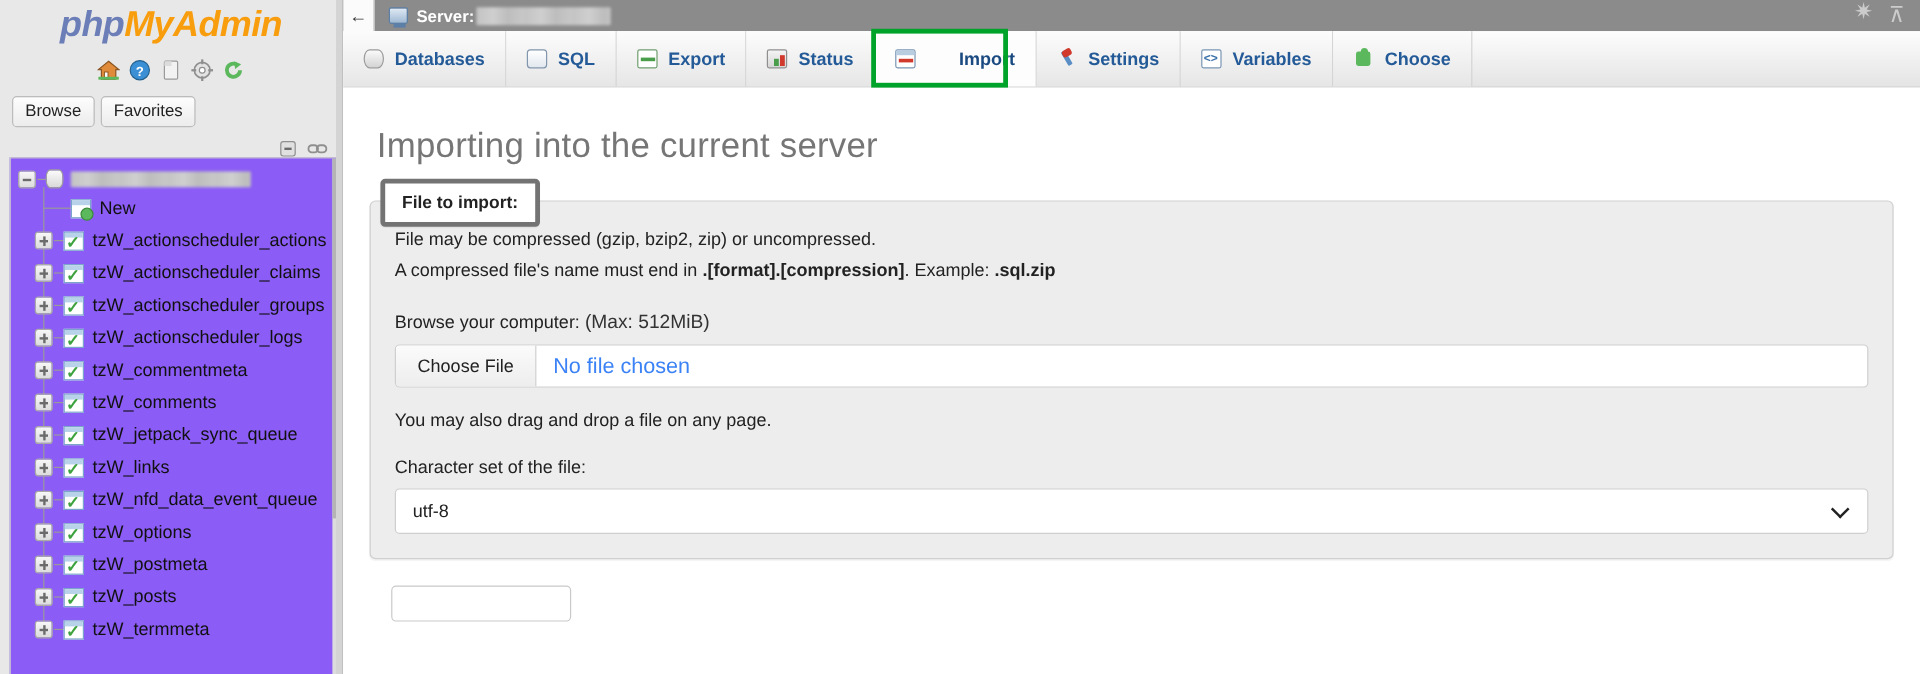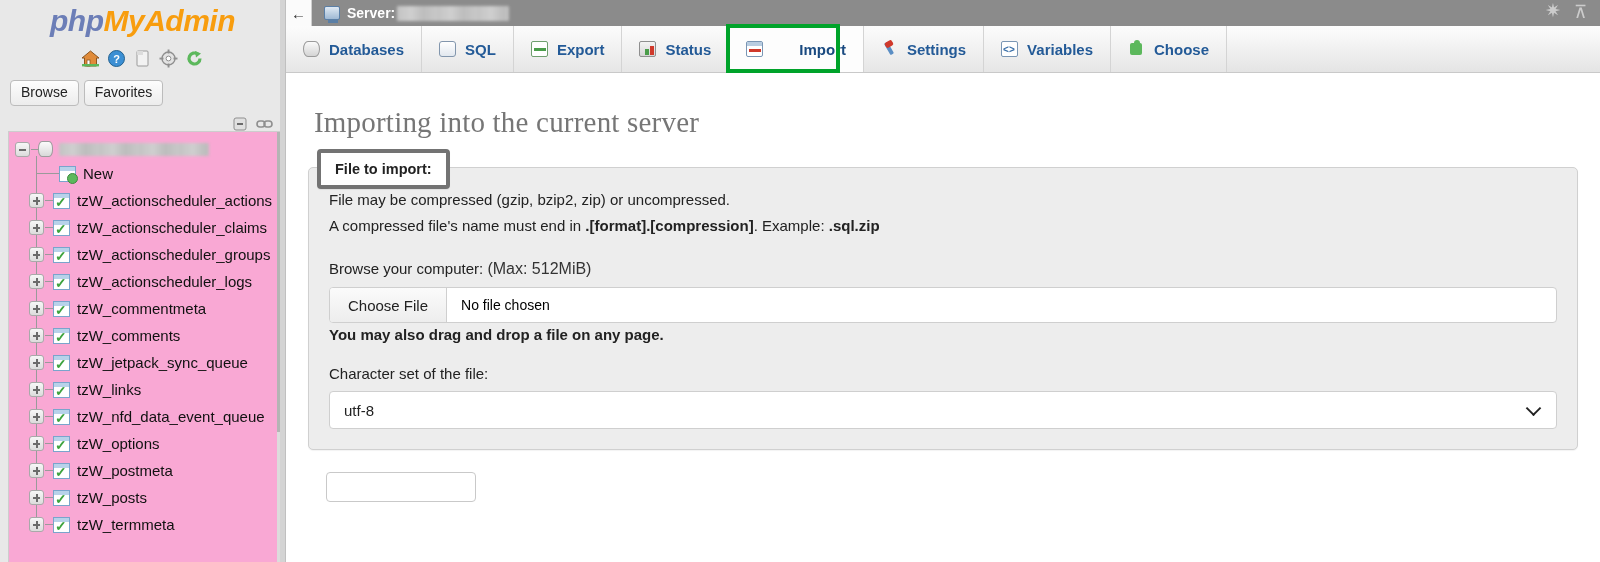"Importing into the current server" #page-title { font-family: Liberation Serif, serif -> none }
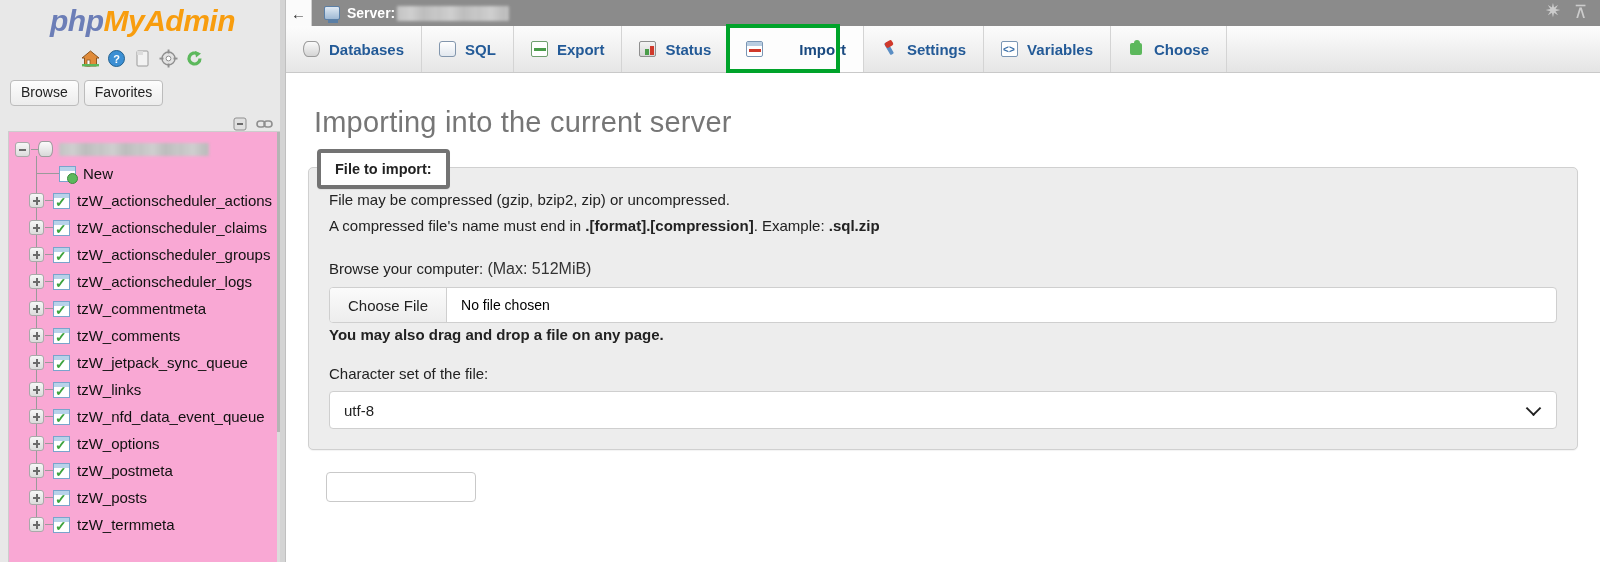"New" #tree-panel { background: #f9a8d4 -> #8b5cf6 }
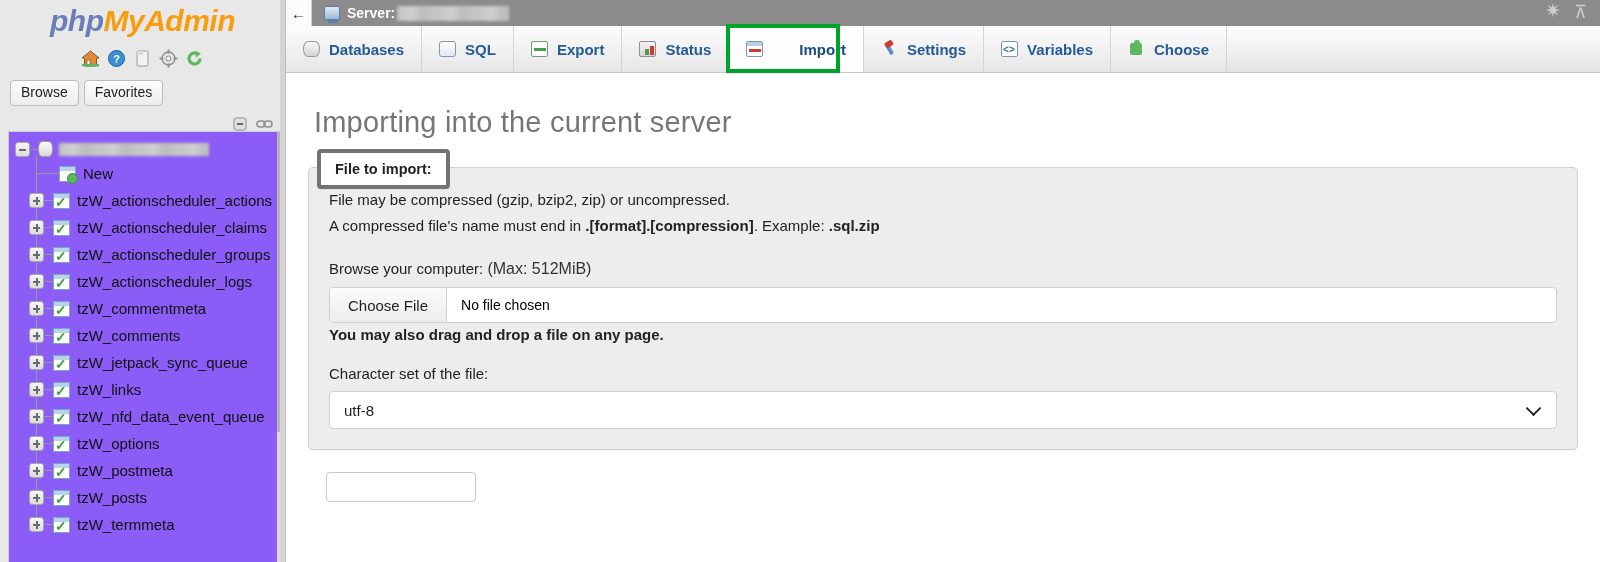"No file chosen" .file-name { color: #000000 -> #3b82f6; font-size: 14px -> 18px }
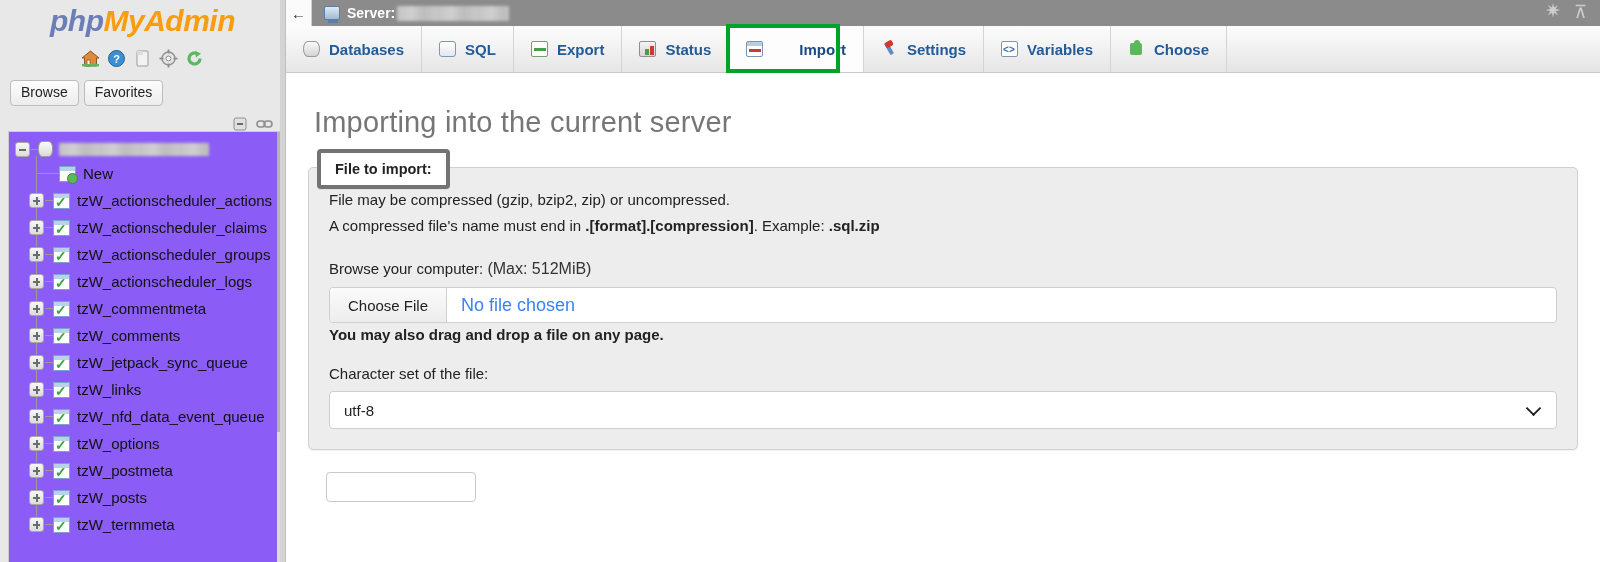"You may also drag and" .dragdrop { font-weight: bold -> none; margin-top: 3px -> 19px }
